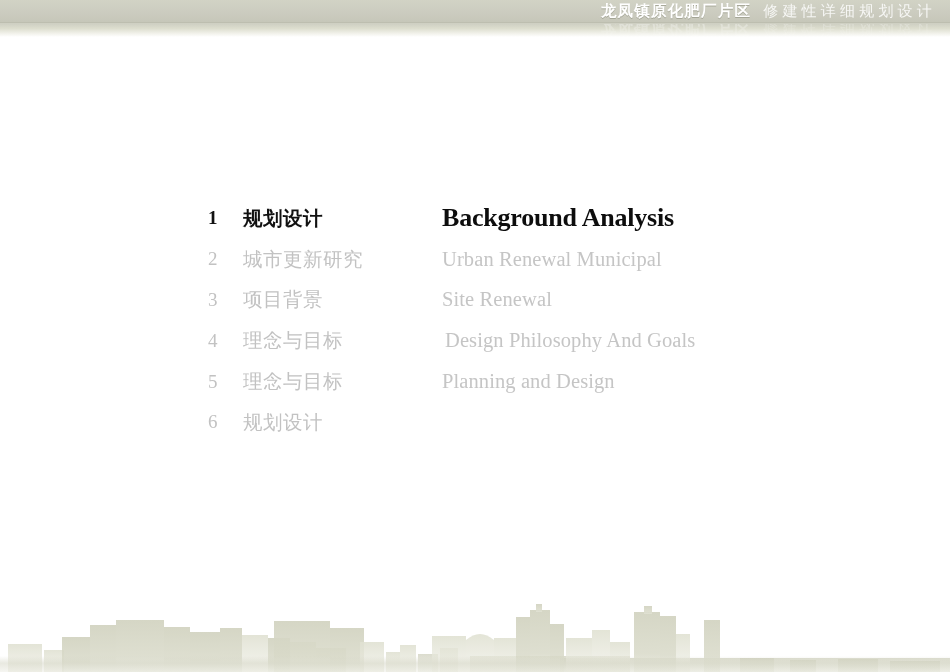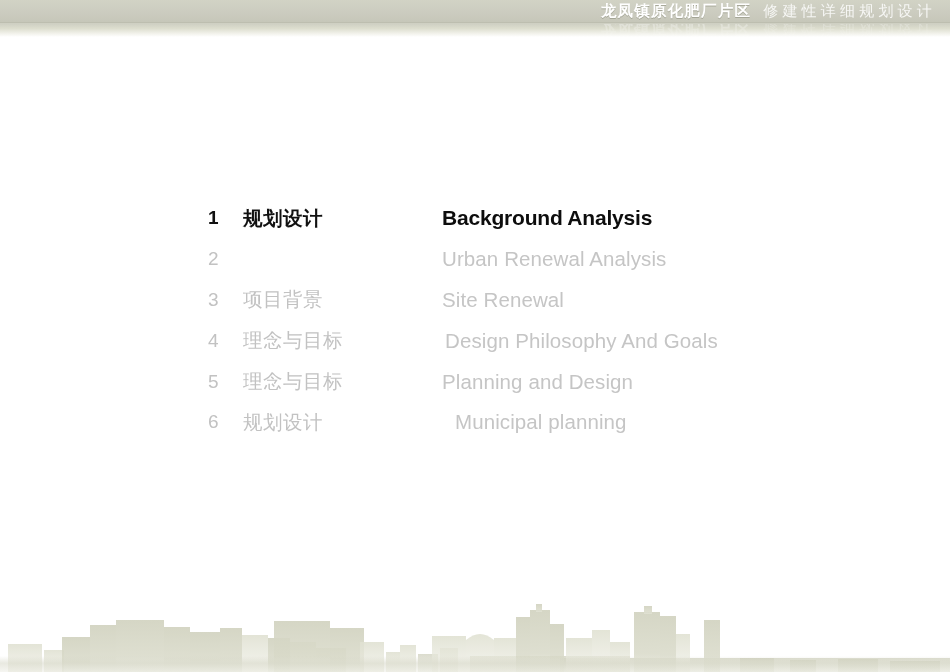"龙凤镇原化肥厂片区" #slide { font-family: none -> Liberation Serif, serif }
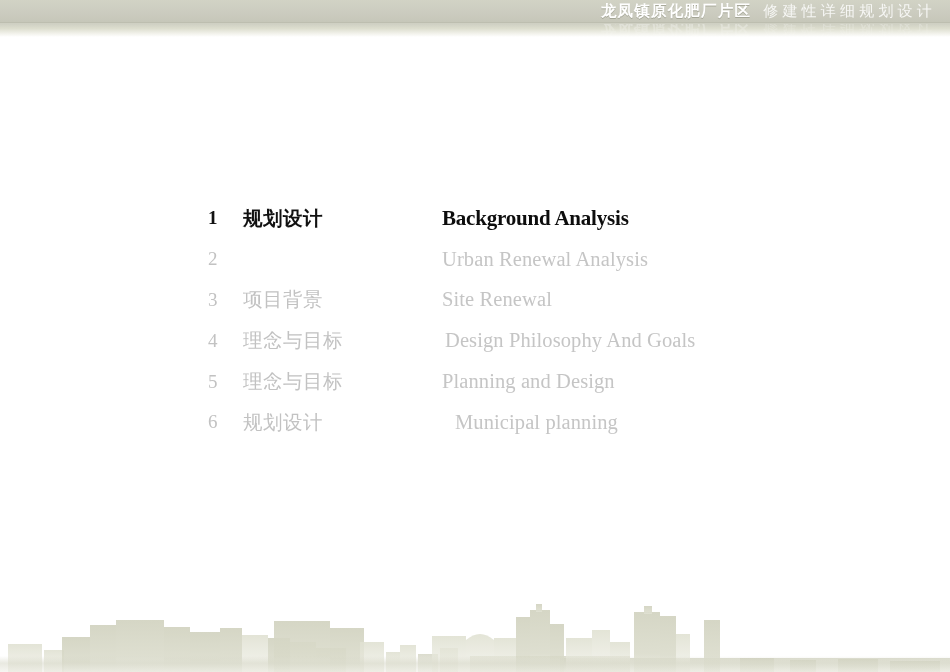"Background Analysis" .agenda-row.active .ag-en { font-size: 21px -> 26px }
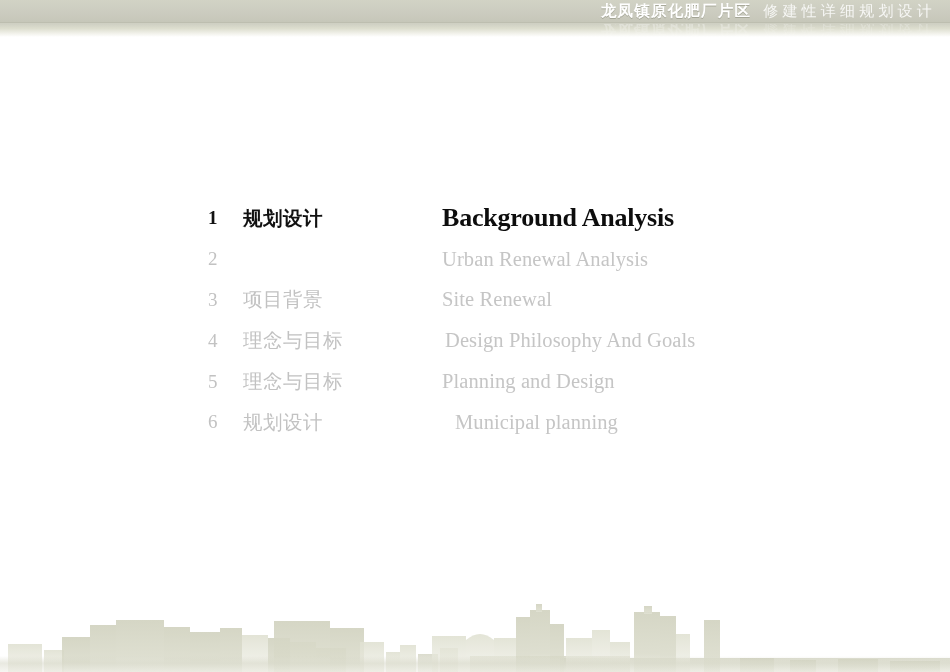"城市更新研究" span.ag-cn { html: none -> <span>城市更新研究</span> }
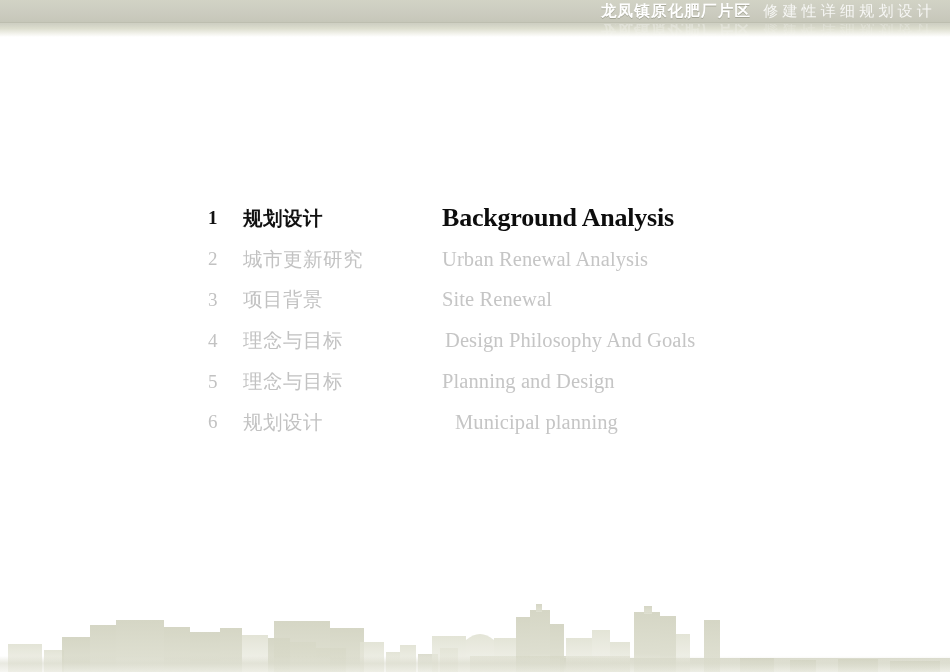"Urban Renewal Analysis" span.ag-en { text: Analysis -> Municipal }
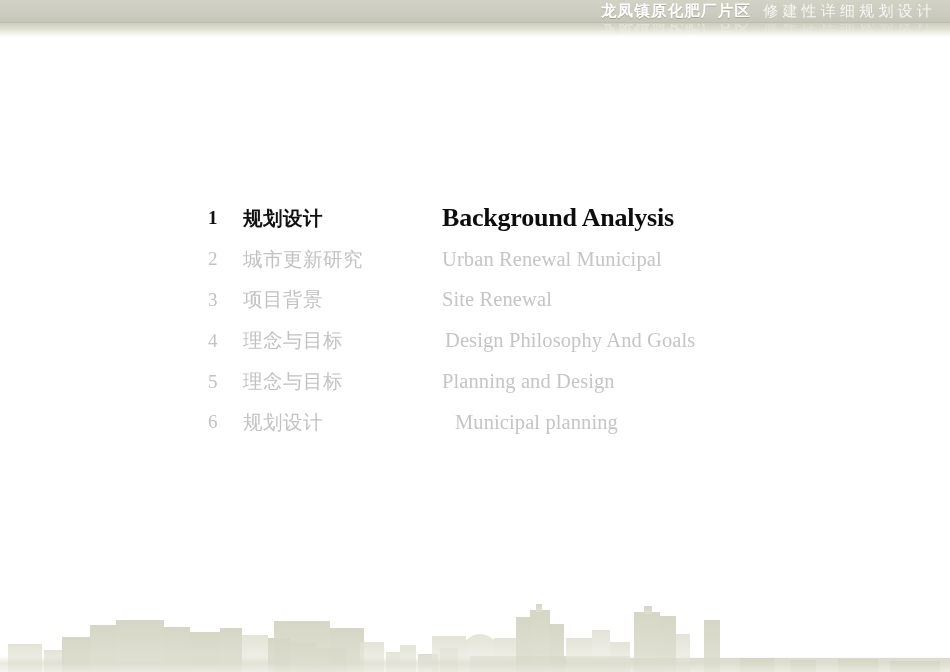"Municipal planning" span.ag-en { html: <span>Municipal planning</span> -> none }
